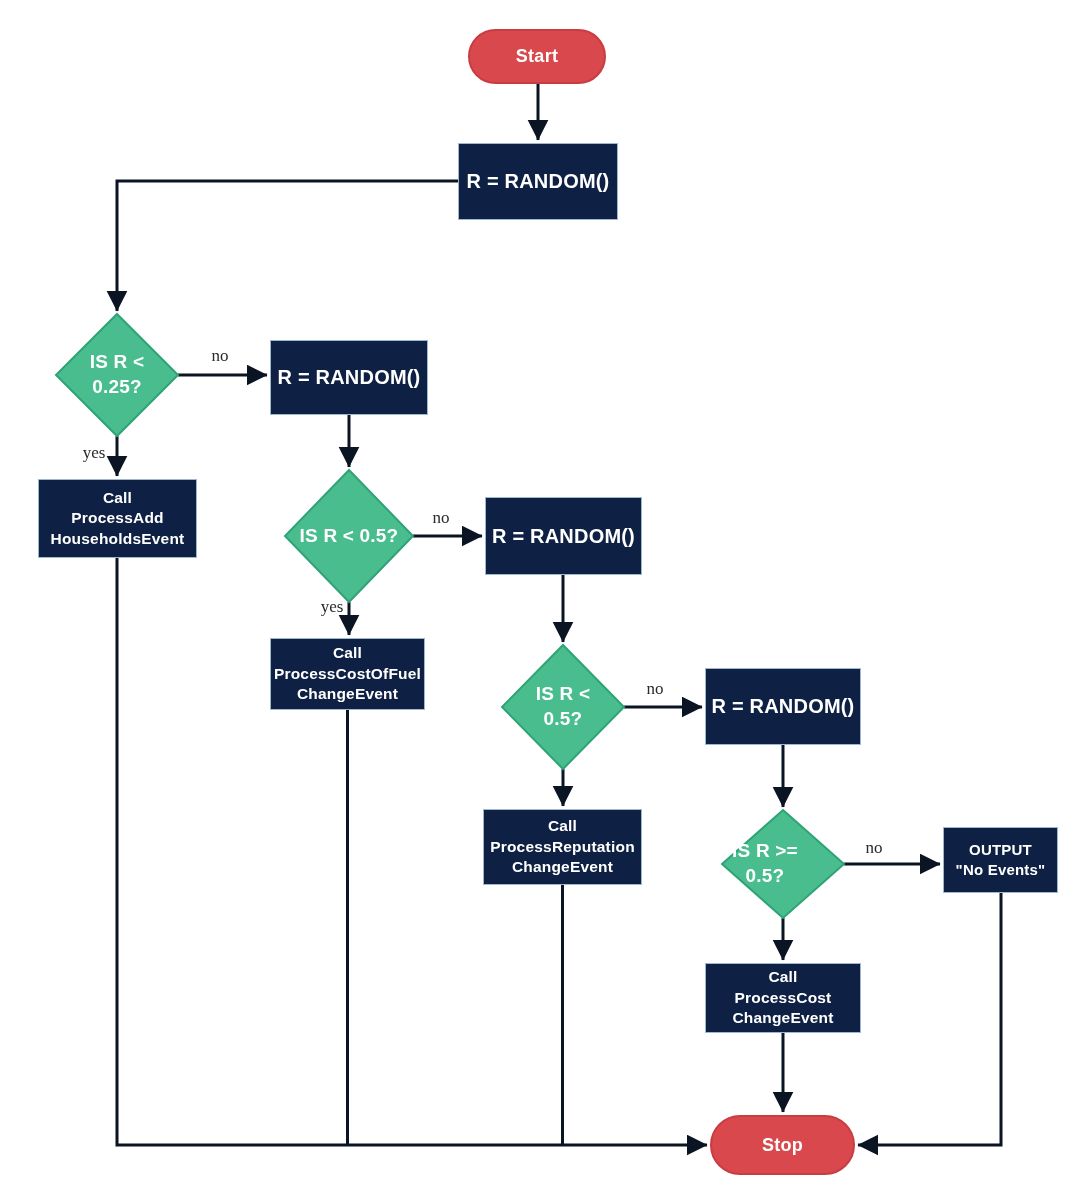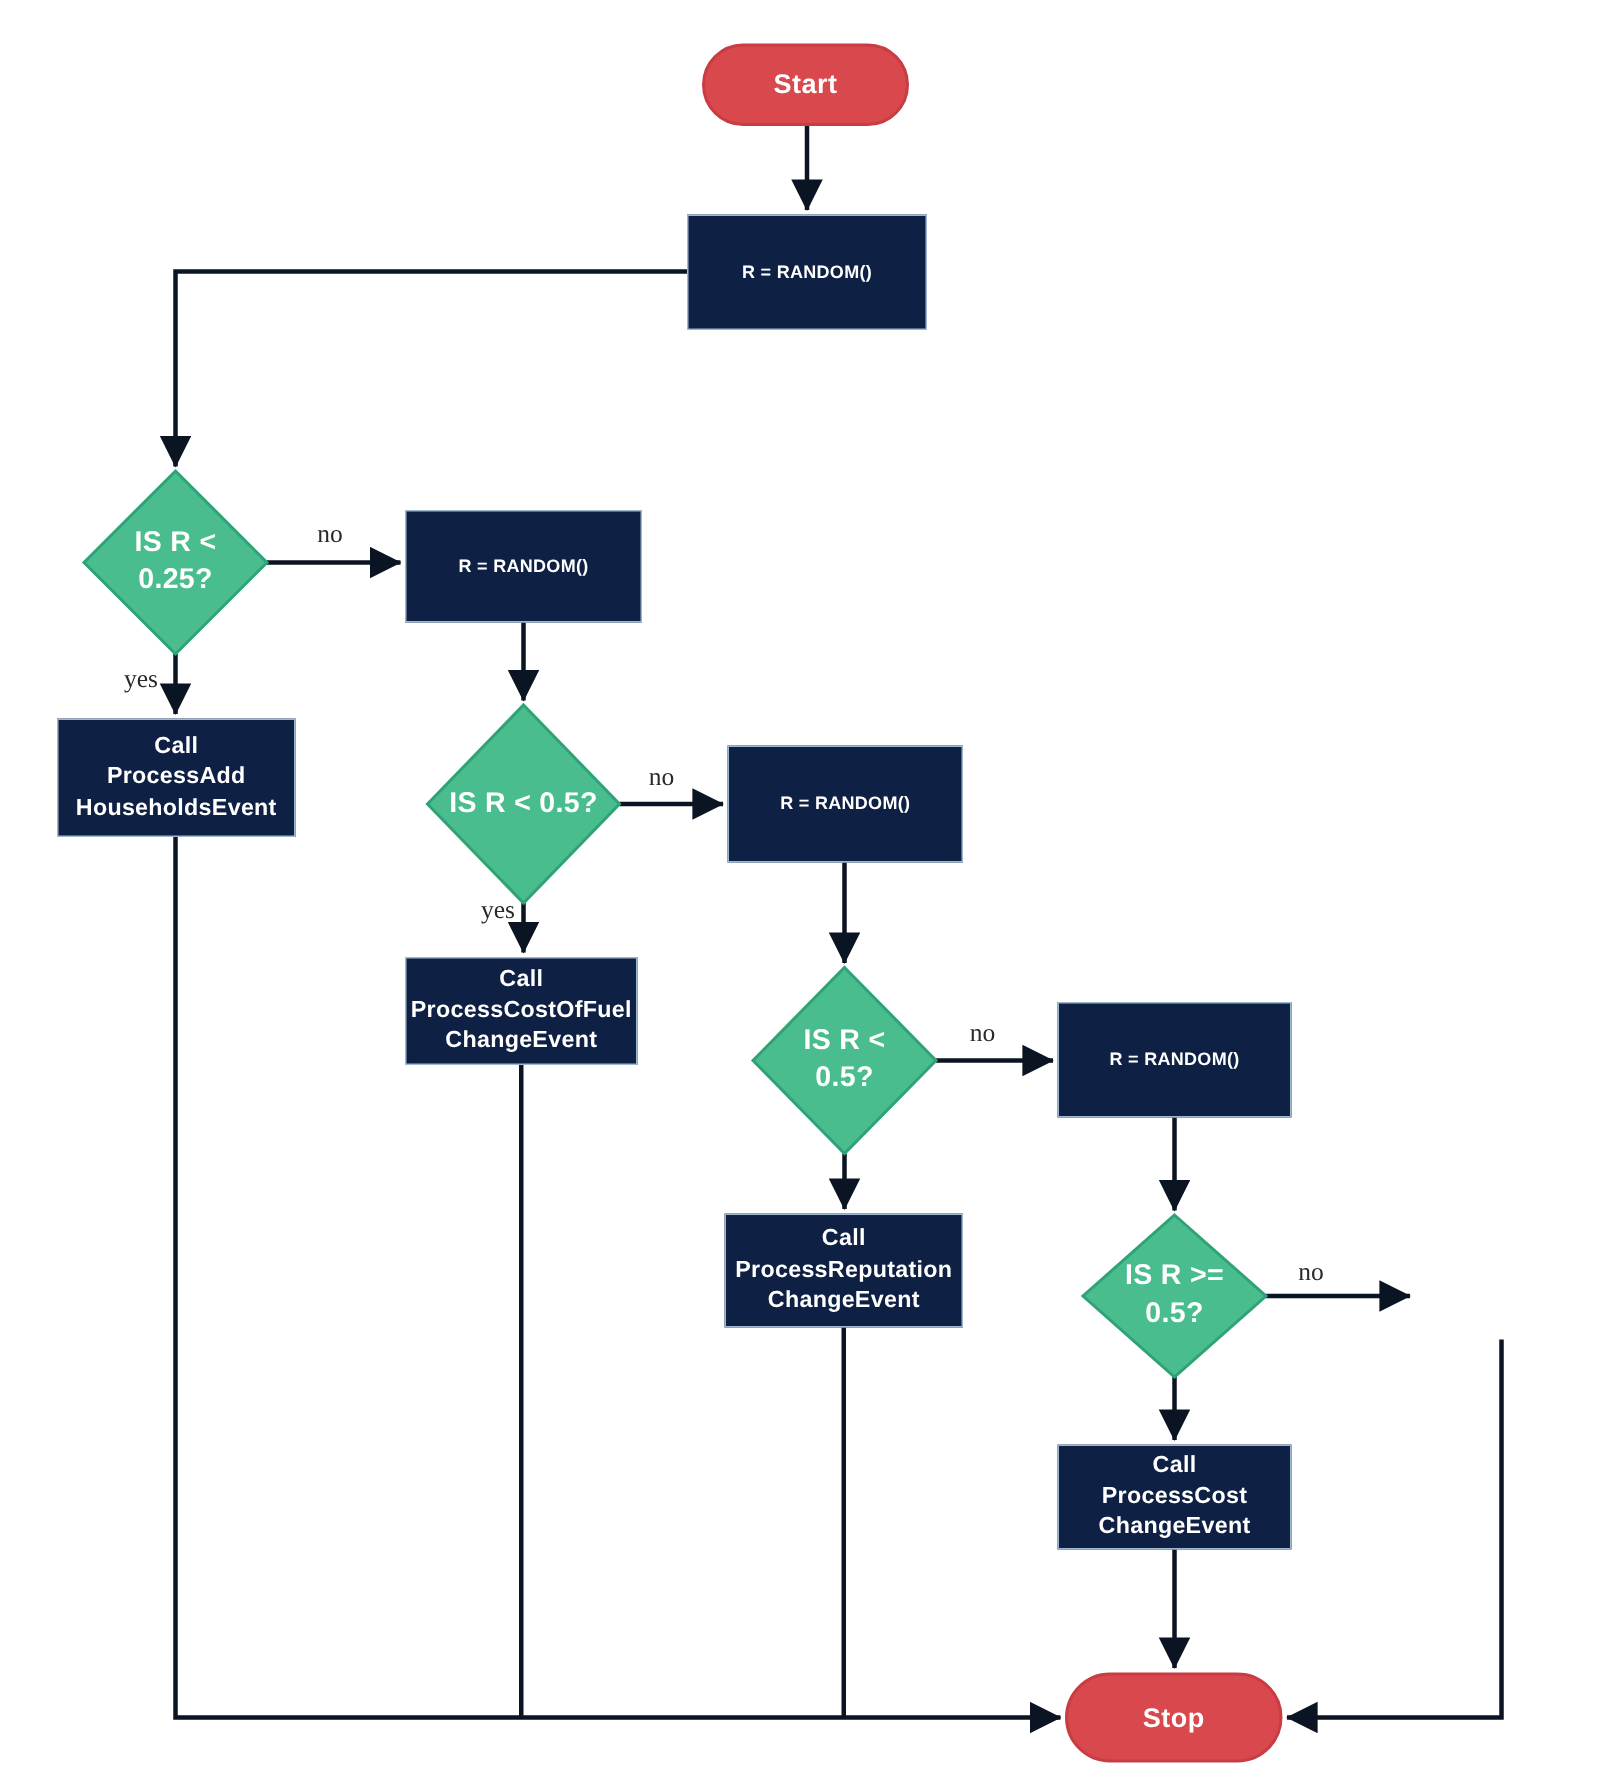"R = RANDOM()" .process { font-size: 12px -> 20px }
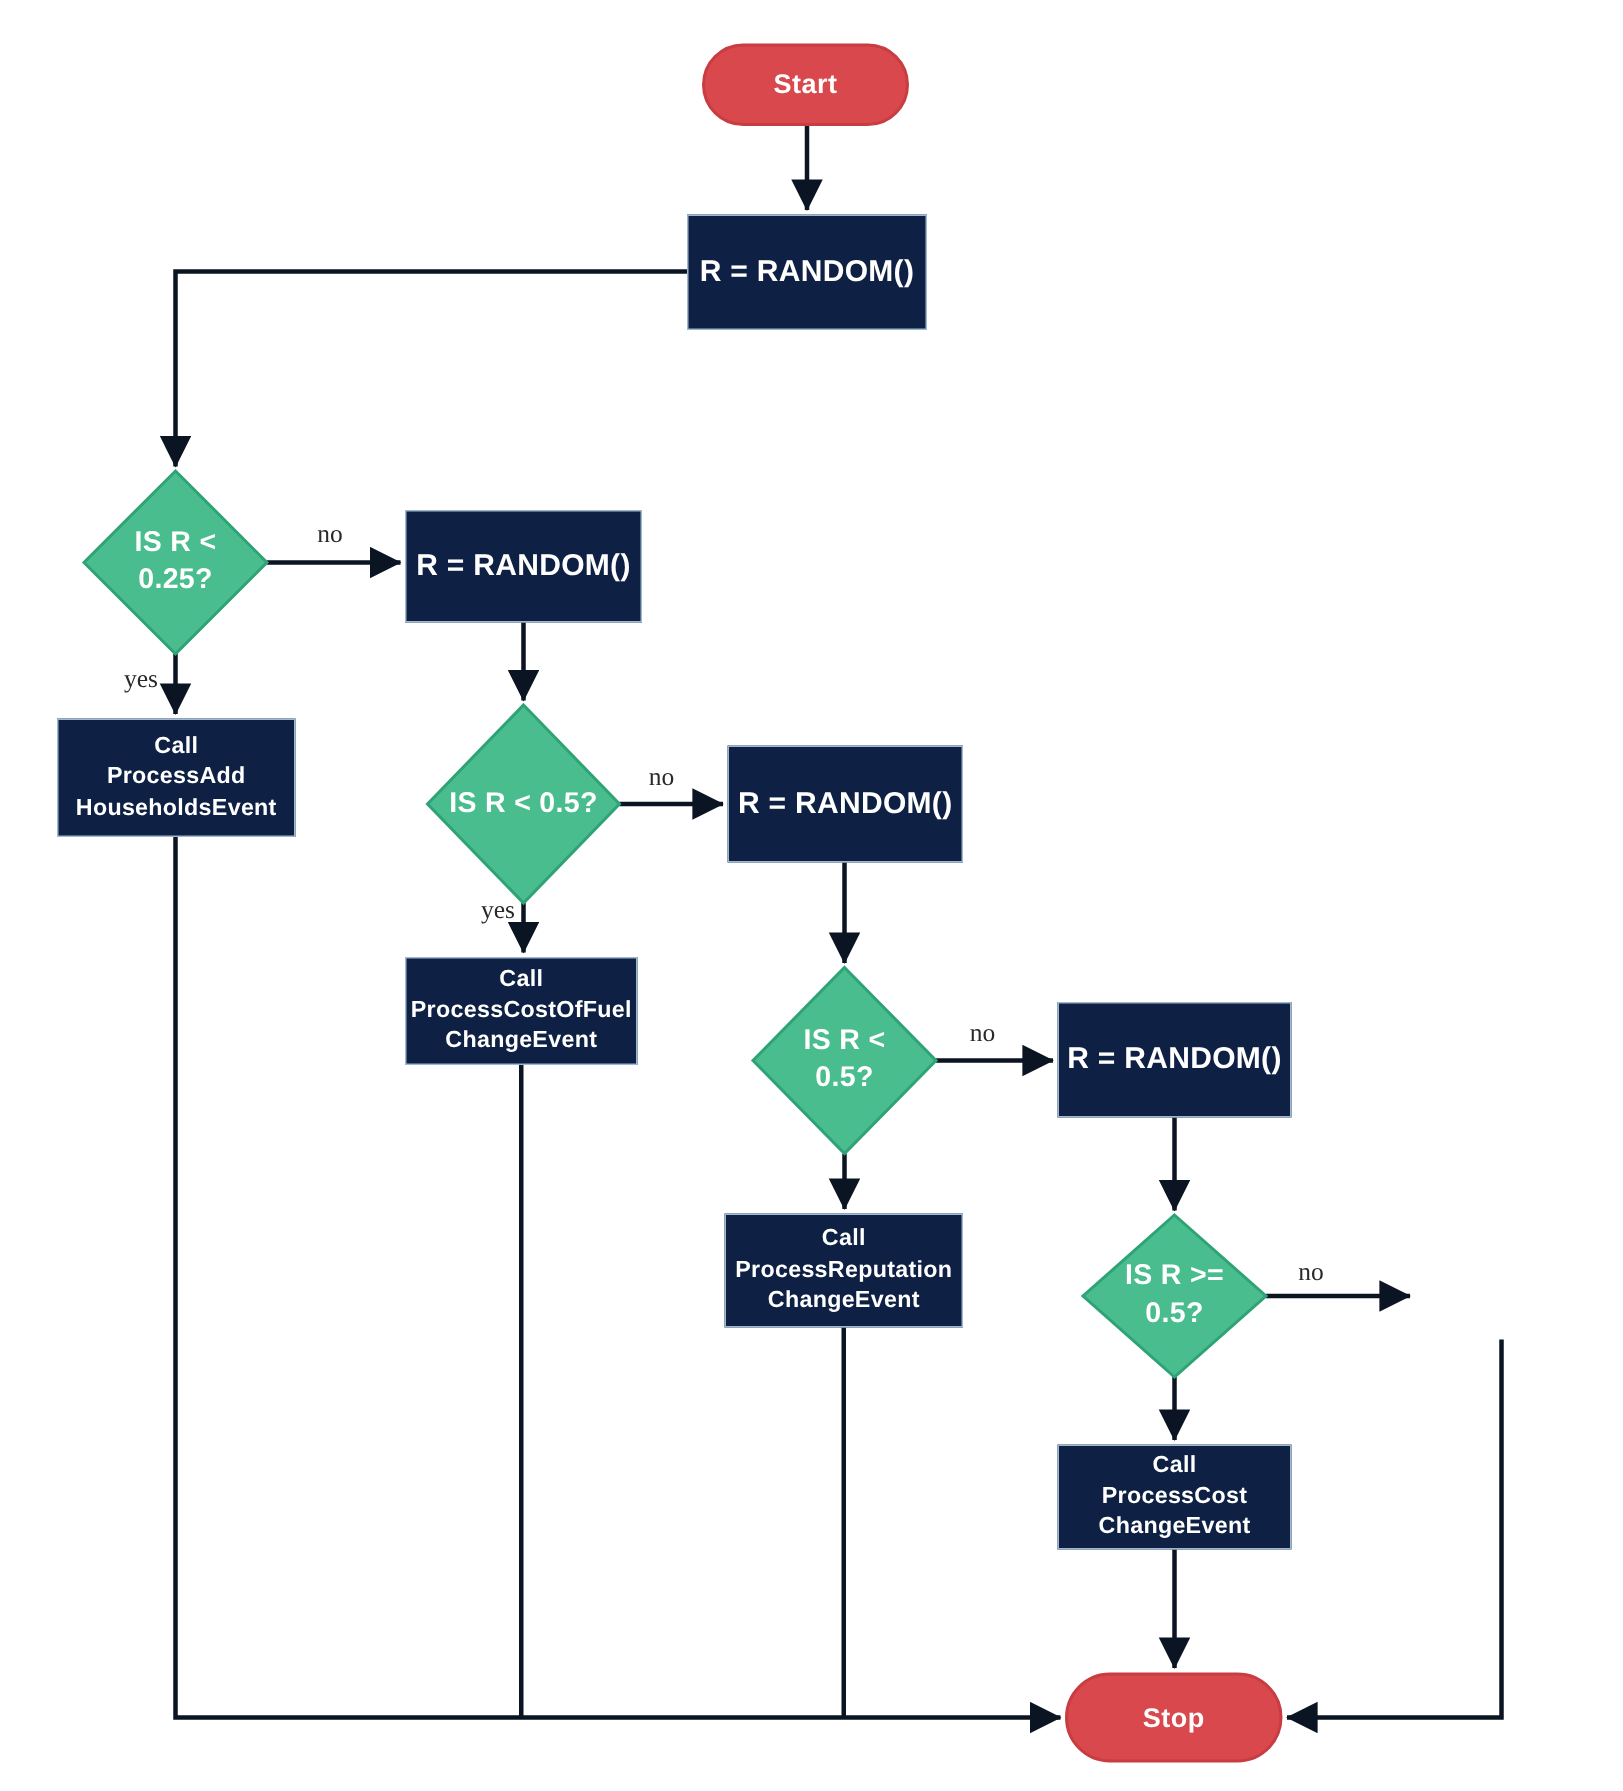"IS R >=" div.diamond-label { left: 722px -> 704px }
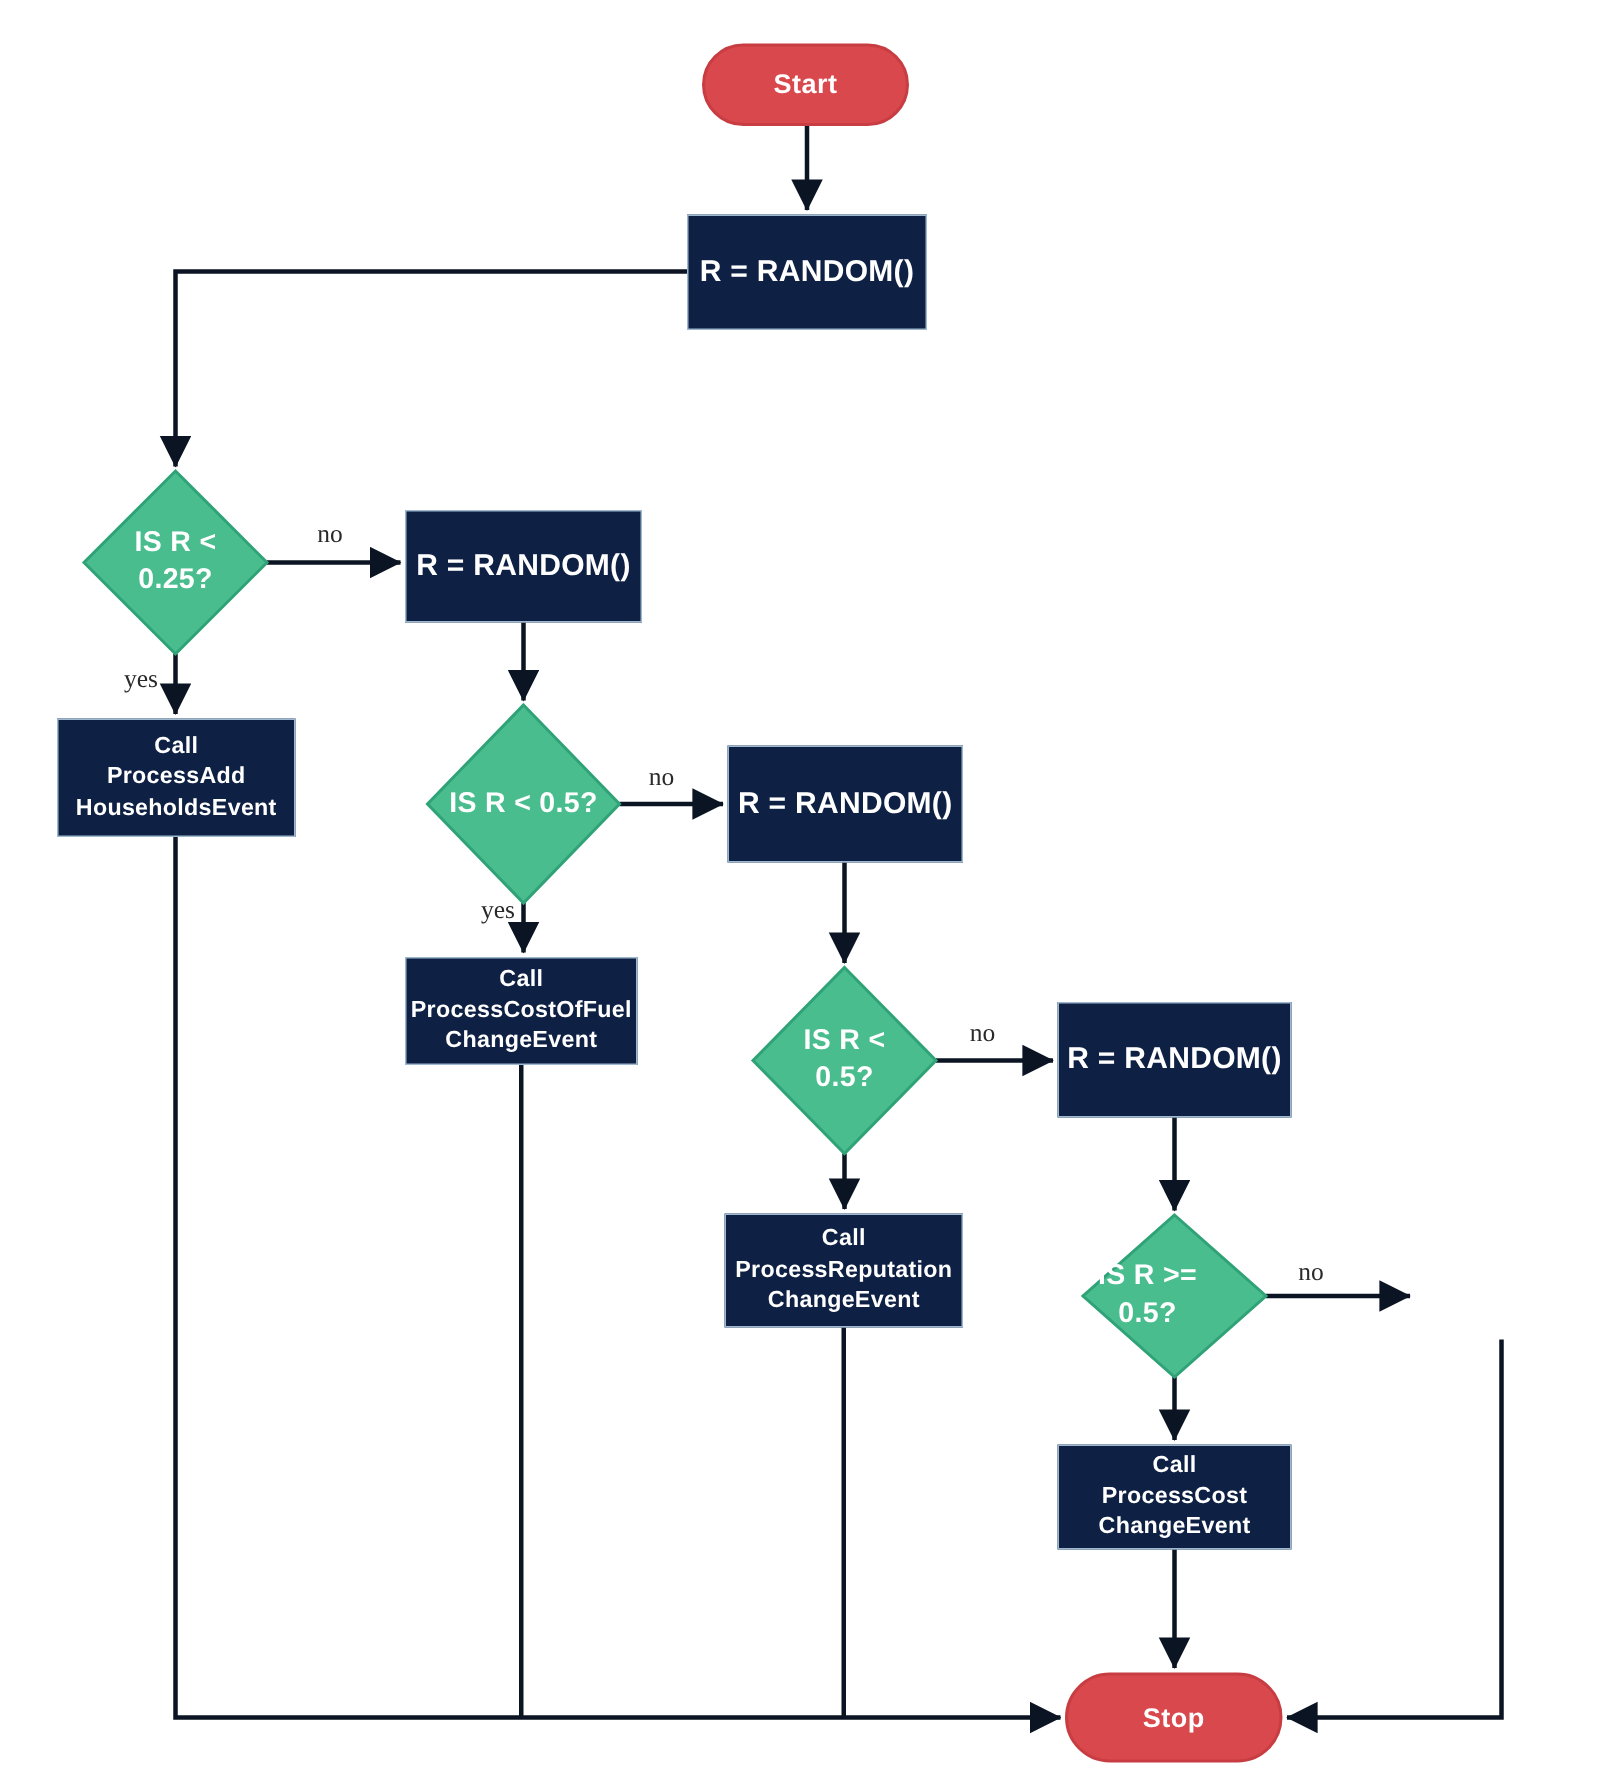"OUTPUT" div.node { html: none -> <div>OUTPUT "No Events"</div> }
